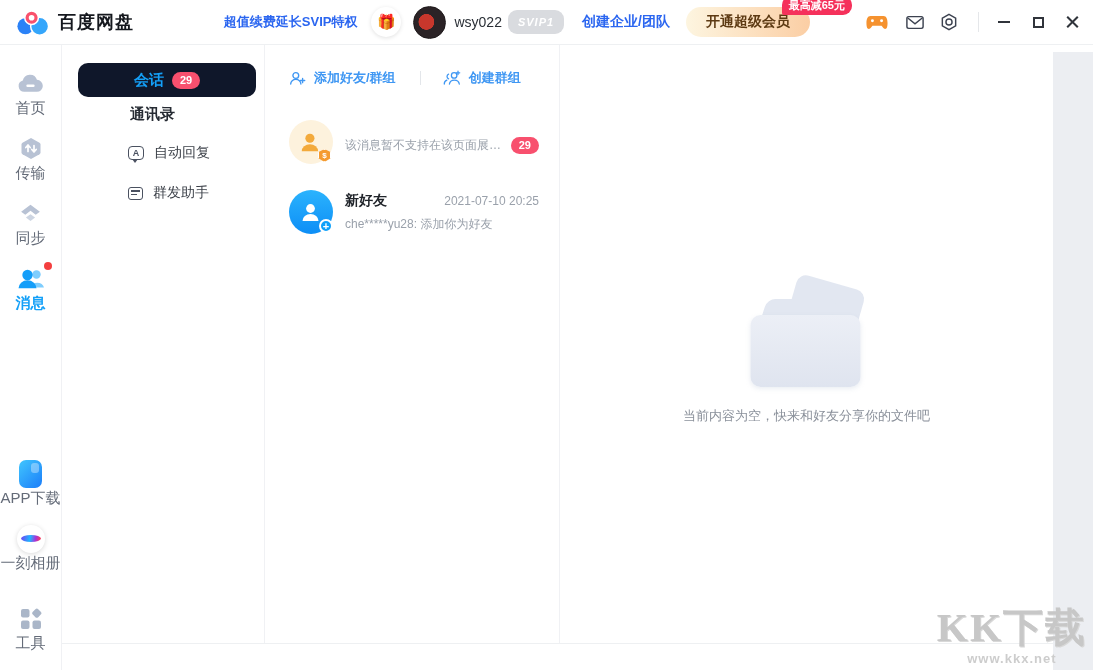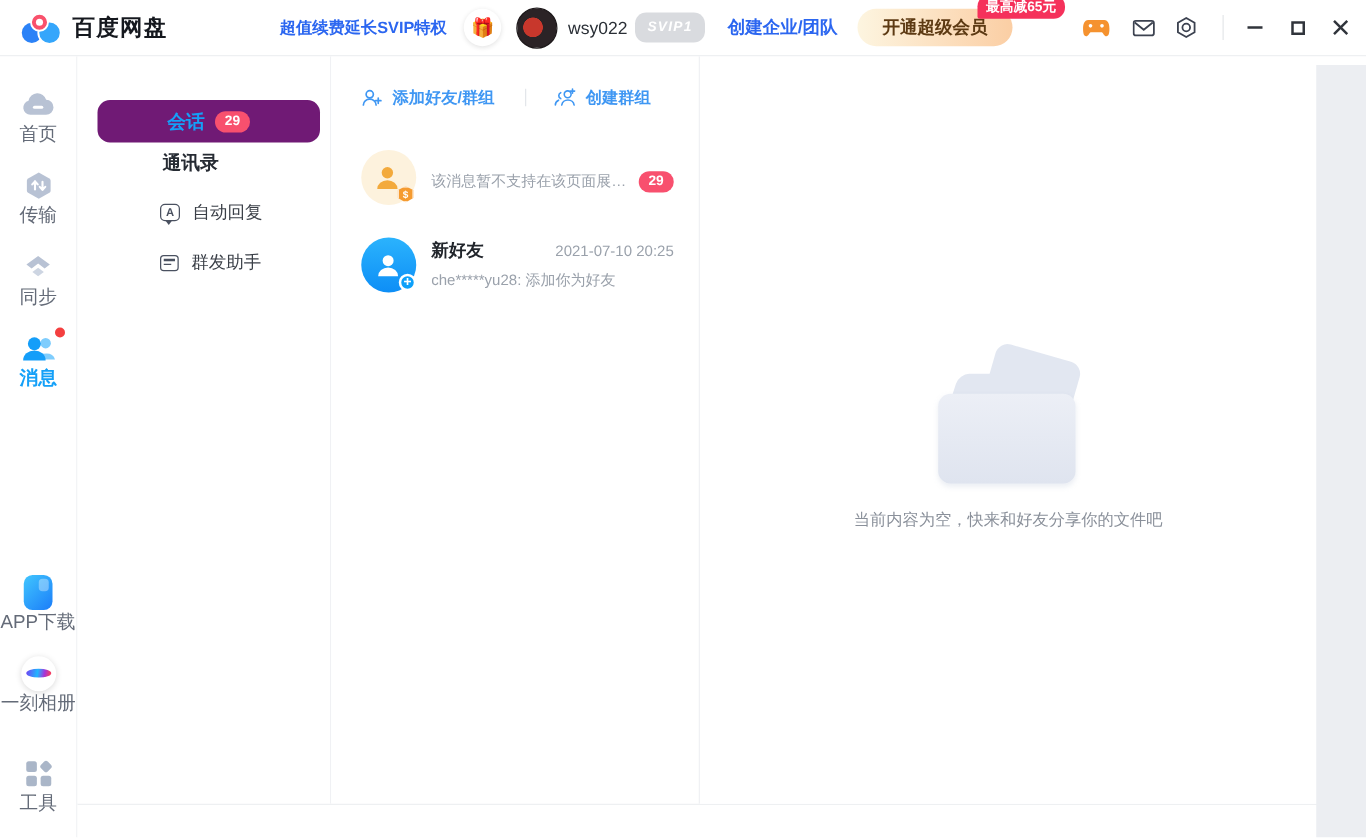"会话" .session-pill { background: #701a75 -> #0f172a; margin: 35px 0 0 16px -> 18px 0 0 16px }
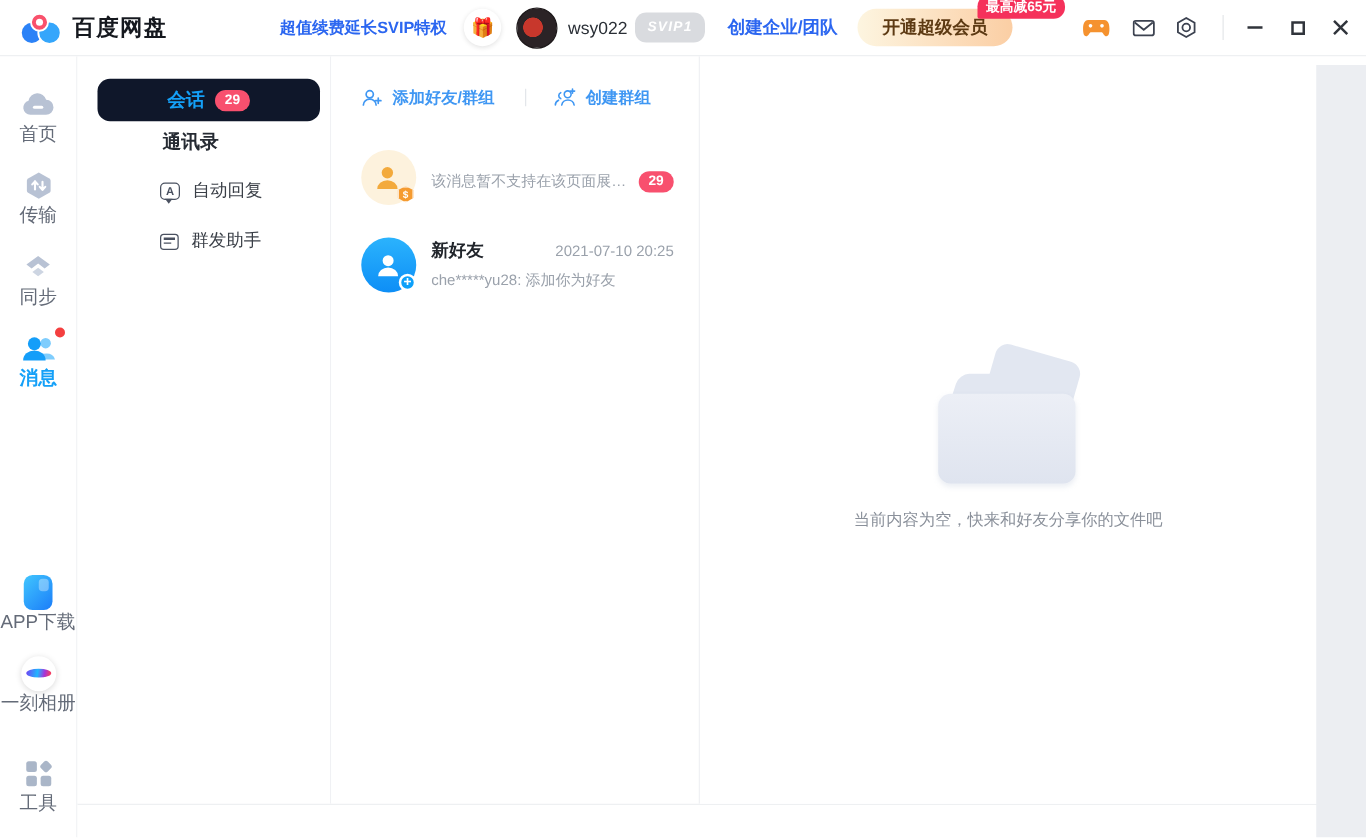"KK下载" div.watermark { html: none -> <div> <div>KK下载</div> <div>www.kkx.net</div> </div> }
